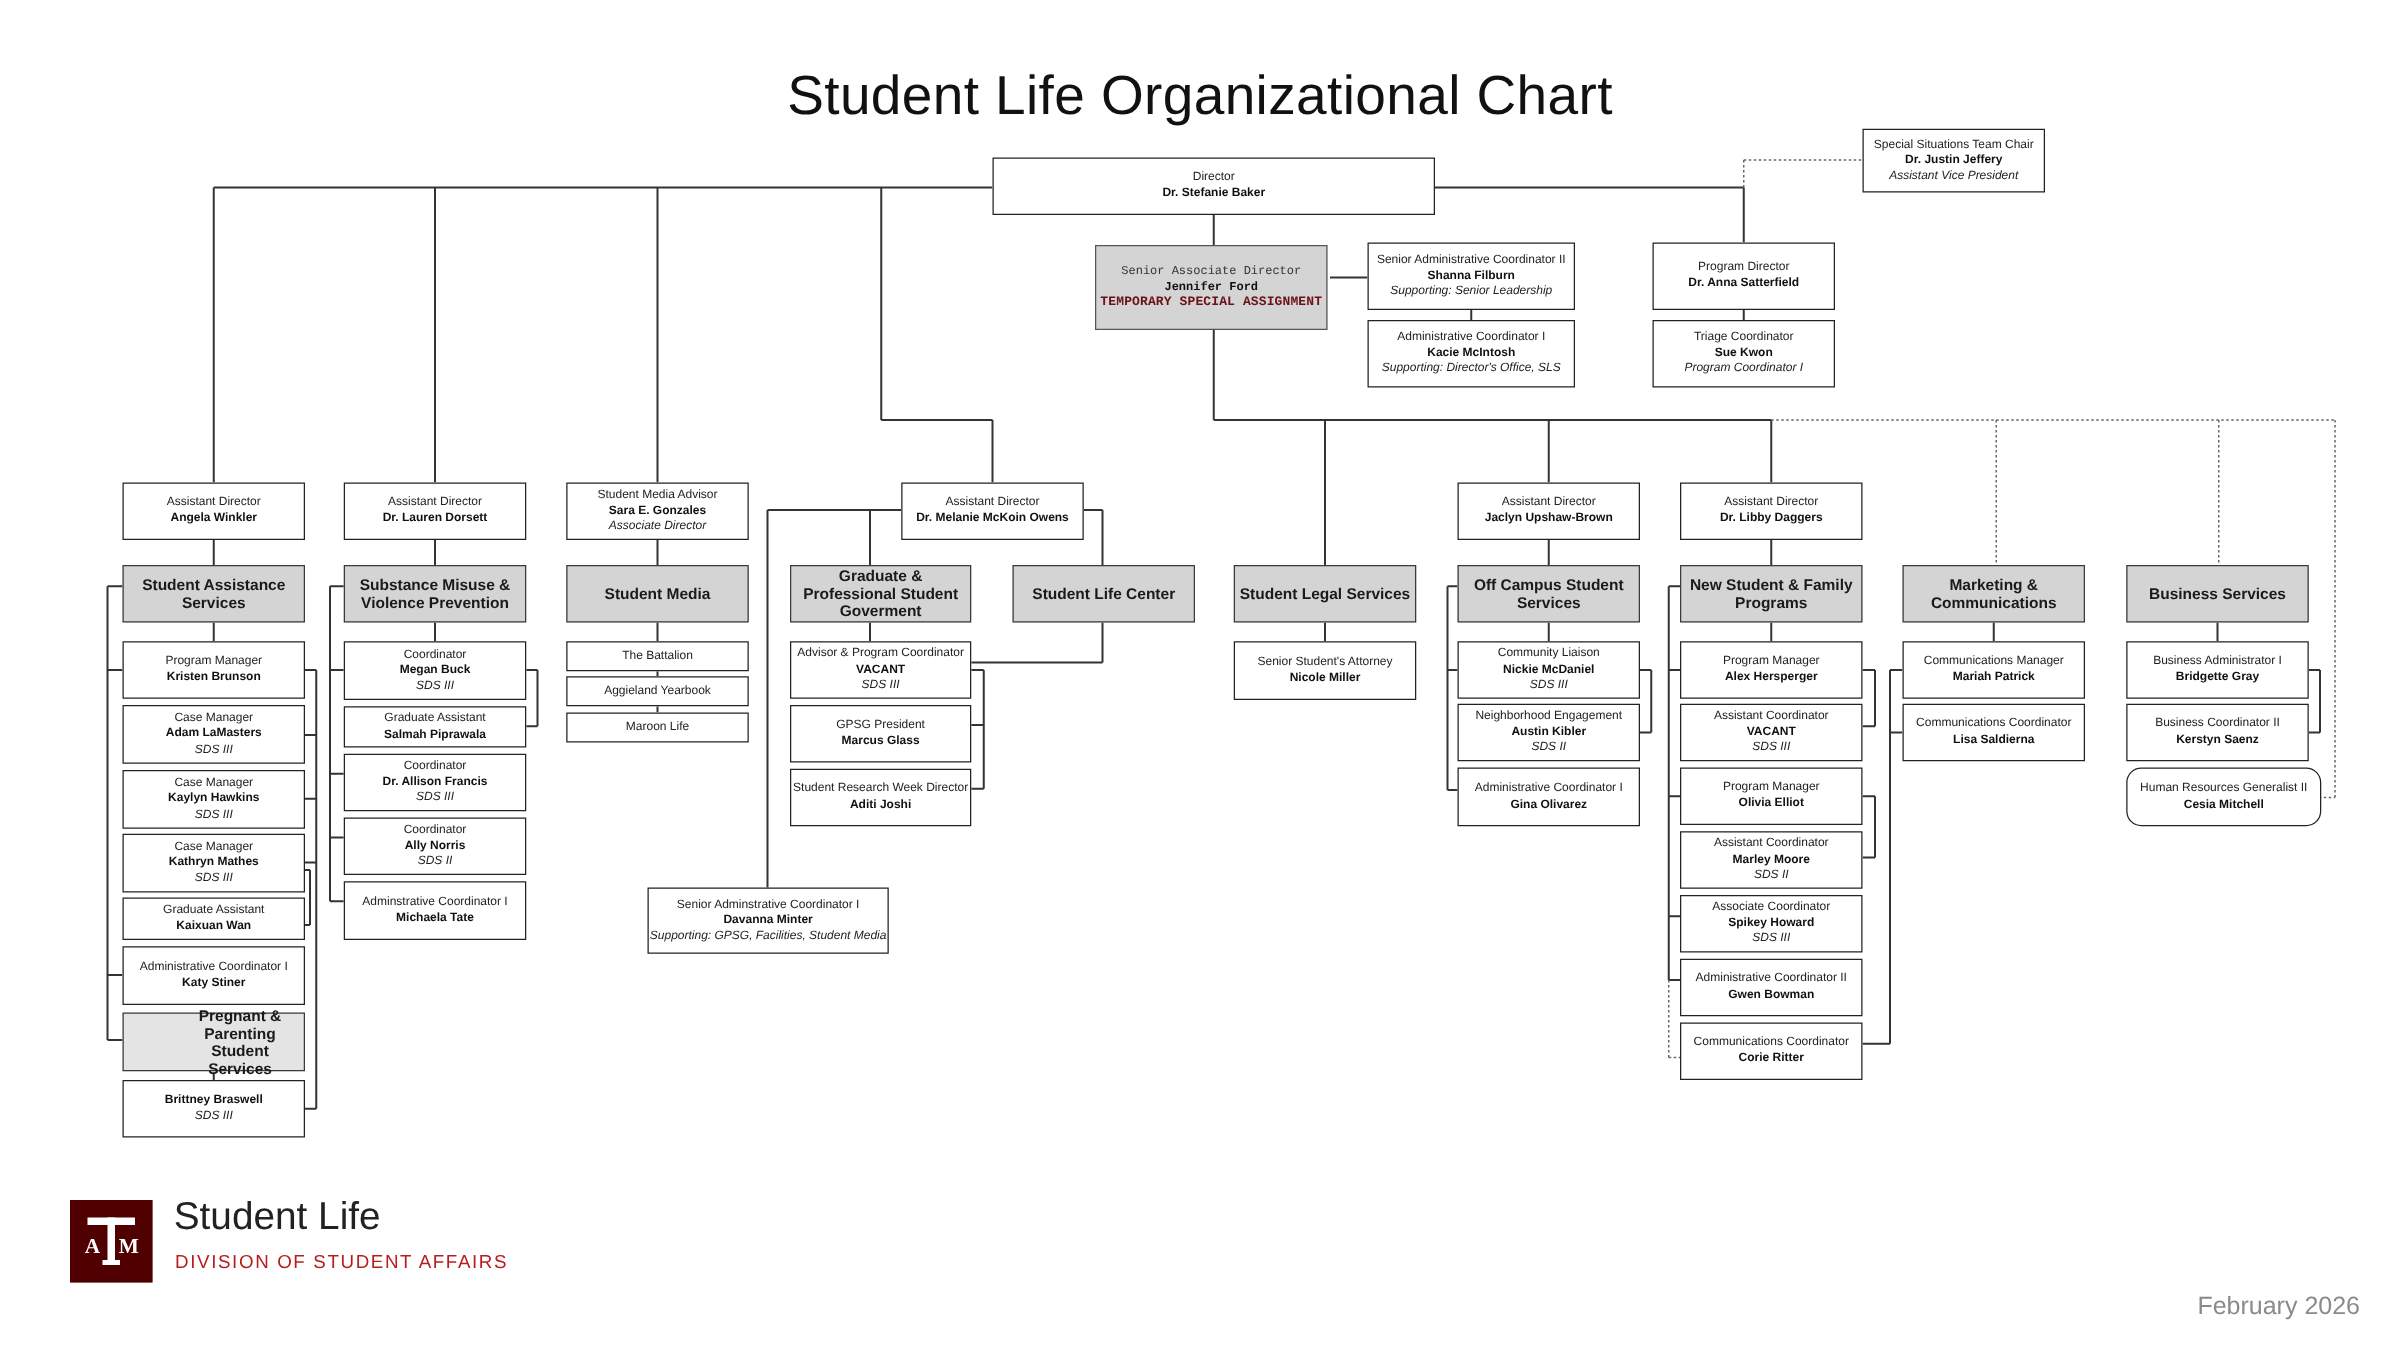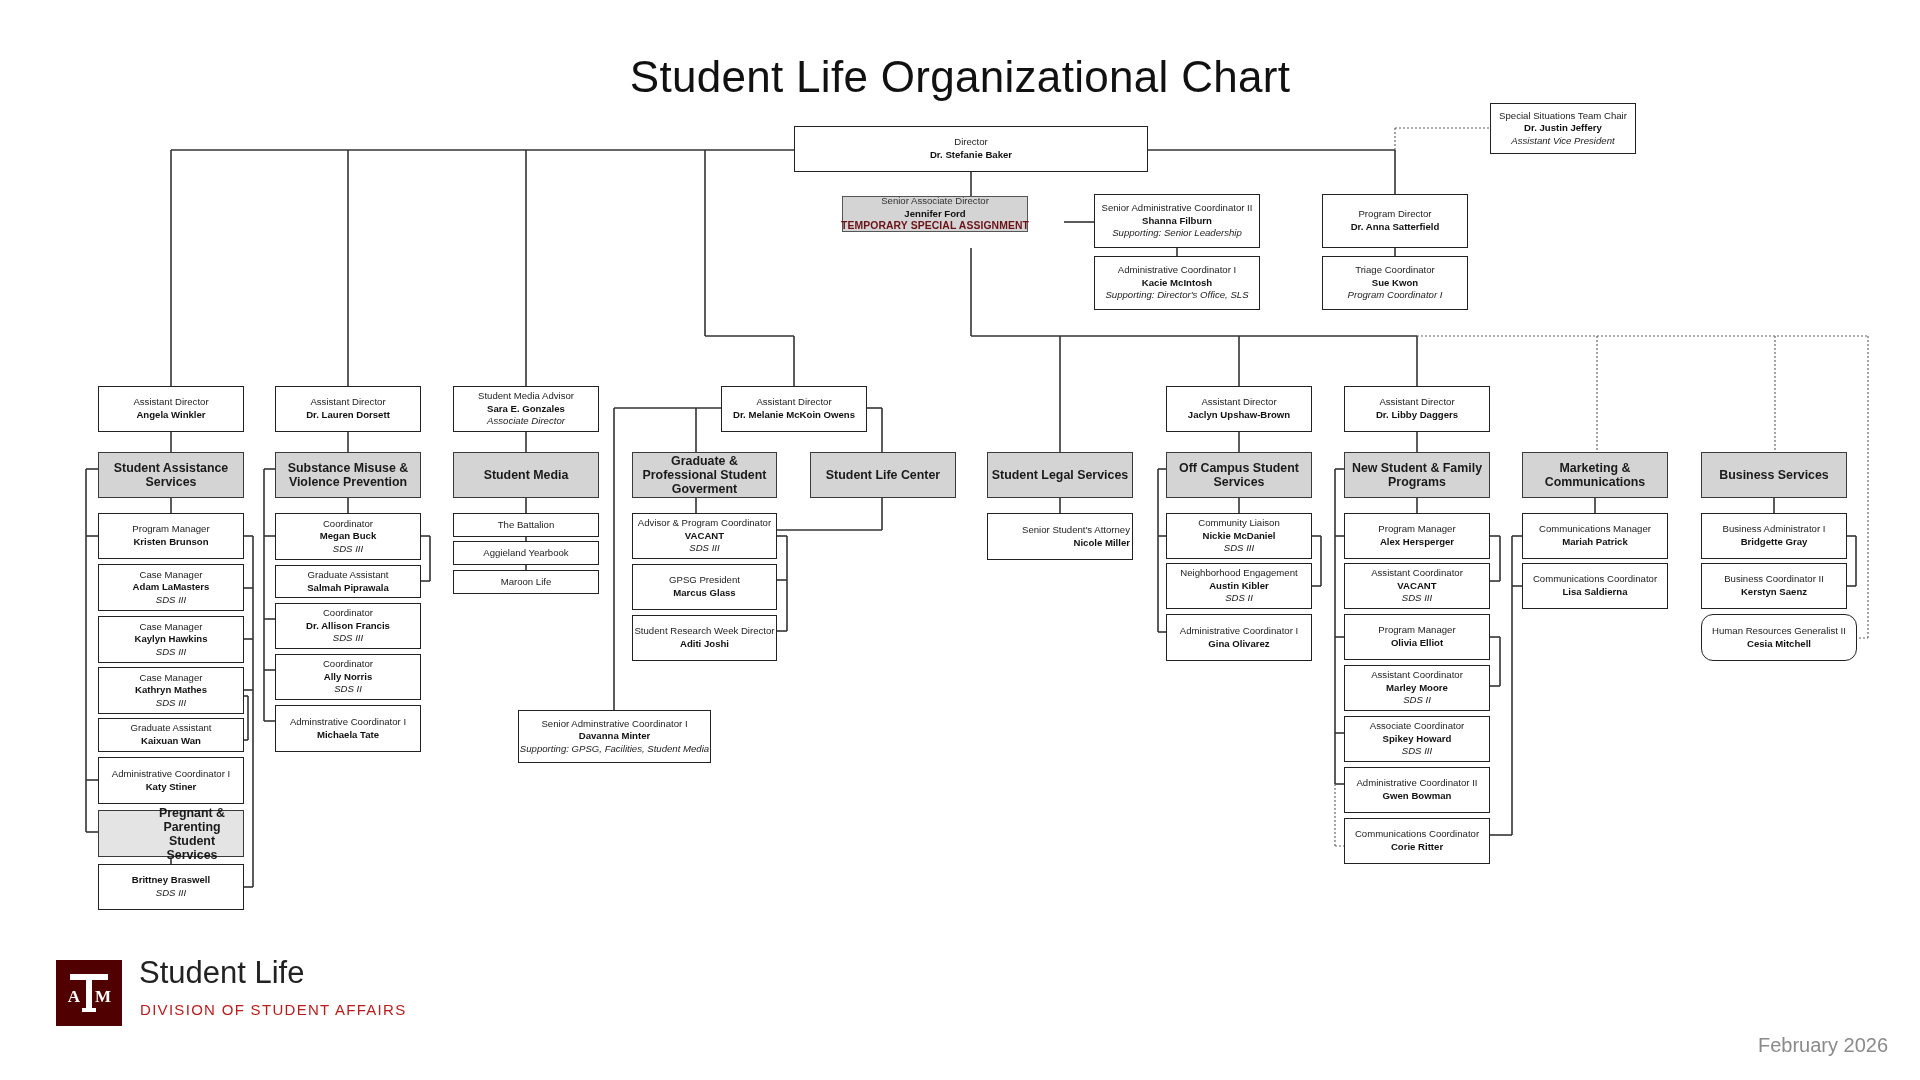"Senior Associate Director" div.box { font-family: none -> Liberation Mono, monospace; height: 36px -> 68px; left: 842px -> 876px }
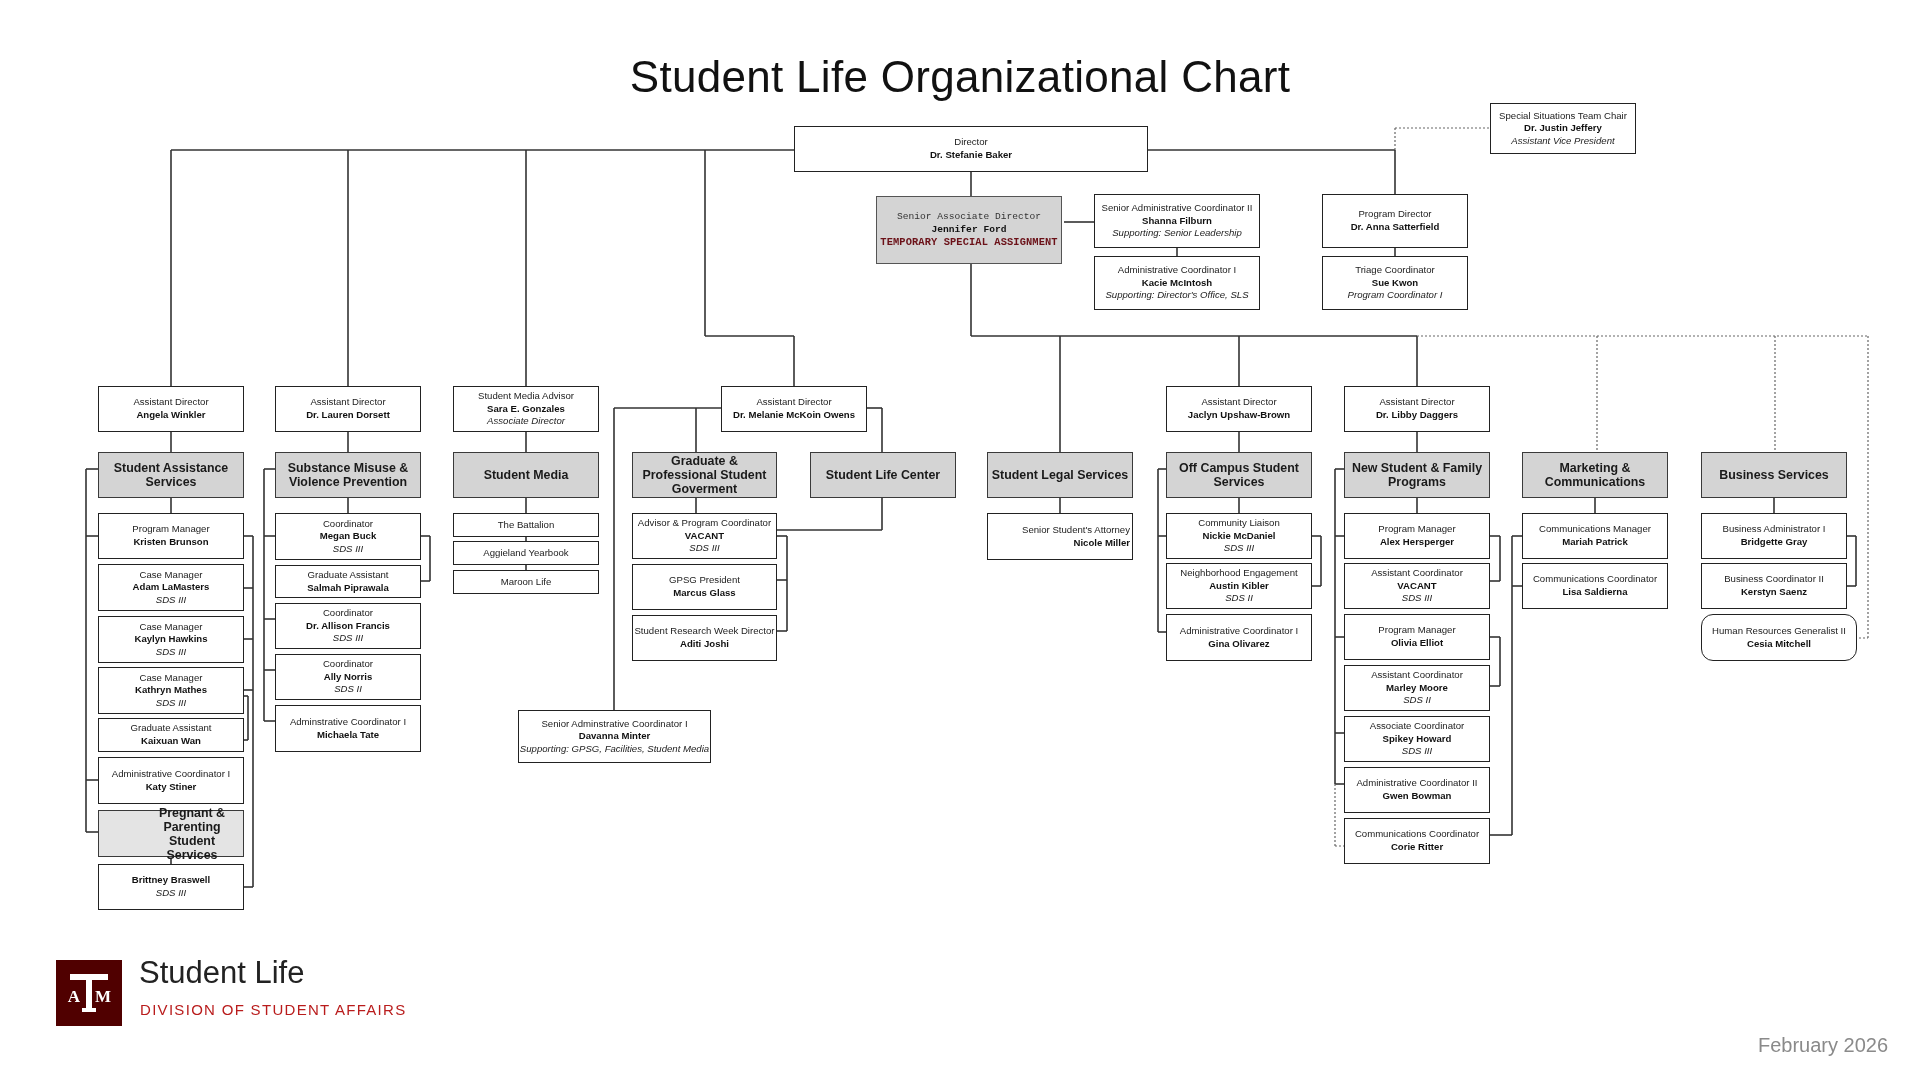"Senior Student's Attorney" div.box { align-items: flex-end -> none }
